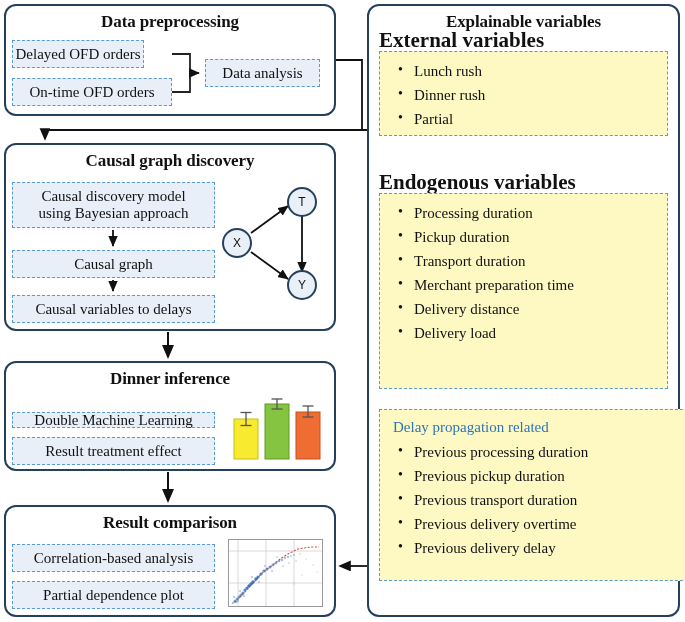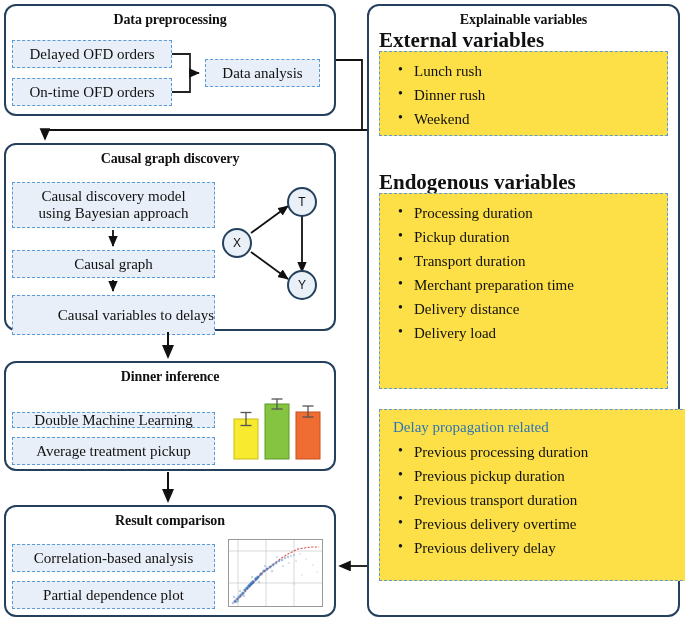"Data preprocessing" .panel-title { font-size: 14px -> 17px }
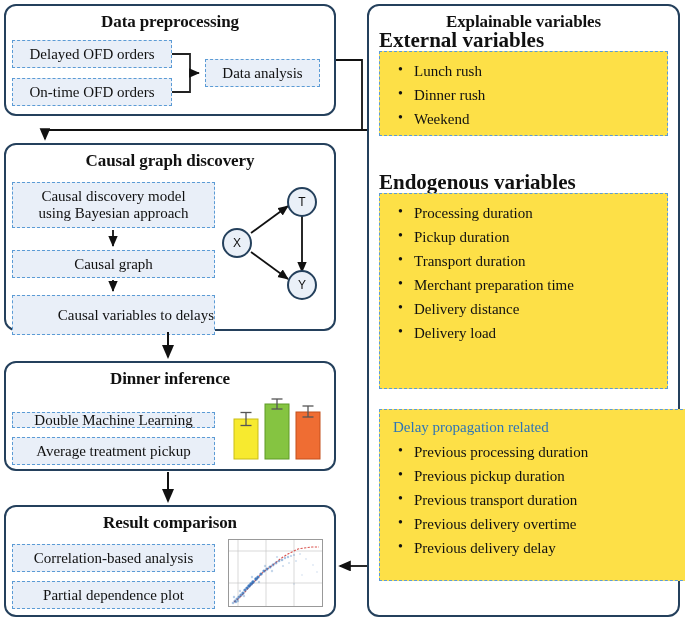"Delayed OFD orders" div.dbox { width: 160px -> 132px }
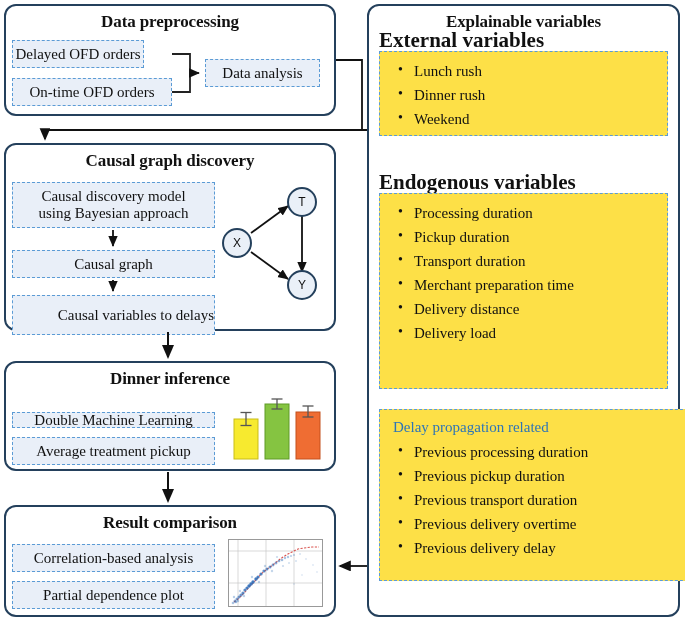"Lunch rush" .listbox { background: #fde047 -> #fef9c3 }
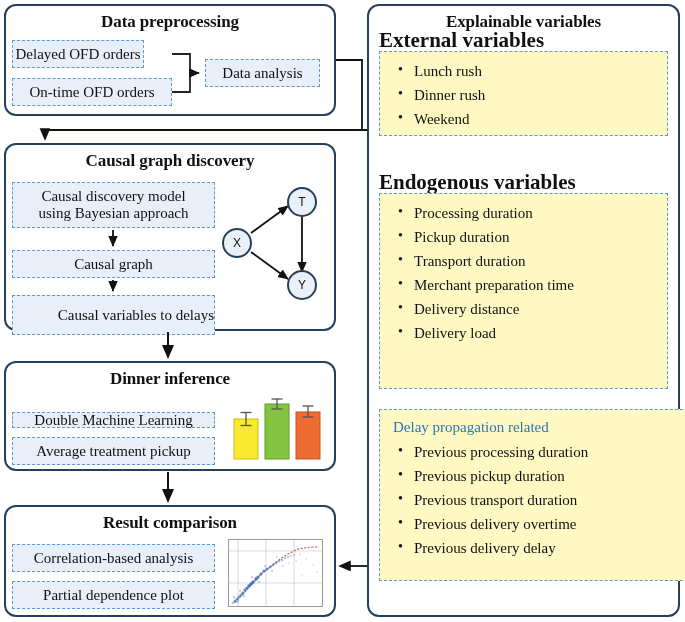"Weekend" li { text: Weekend -> Partial }
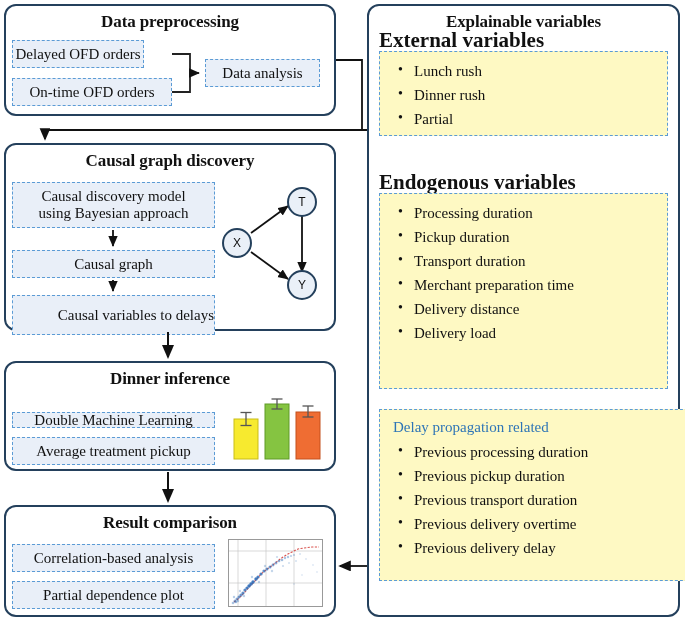"Causal variables to delays" div.dbox { height: 40px -> 28px; justify-content: flex-end -> none }
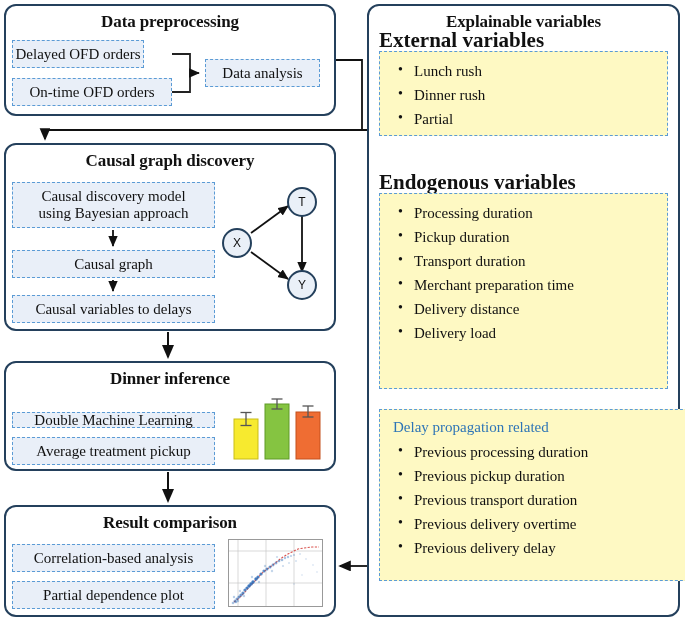"Average treatment pickup" span { text: Average treatment pickup -> Result treatment effect }
